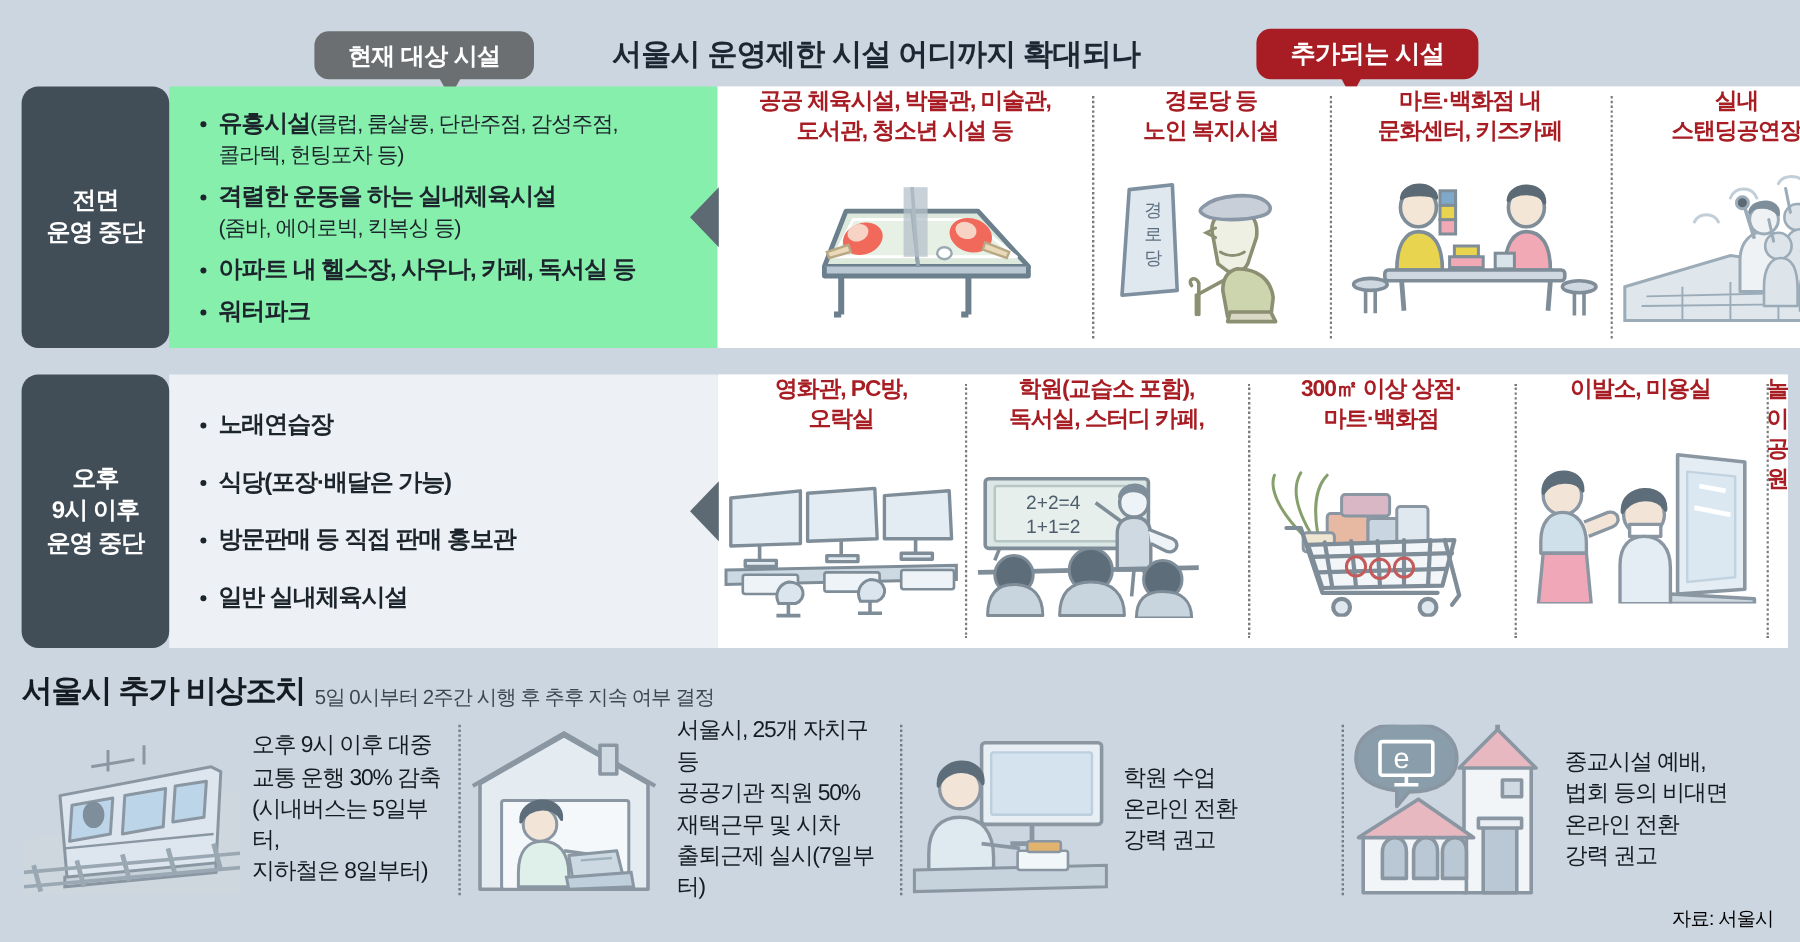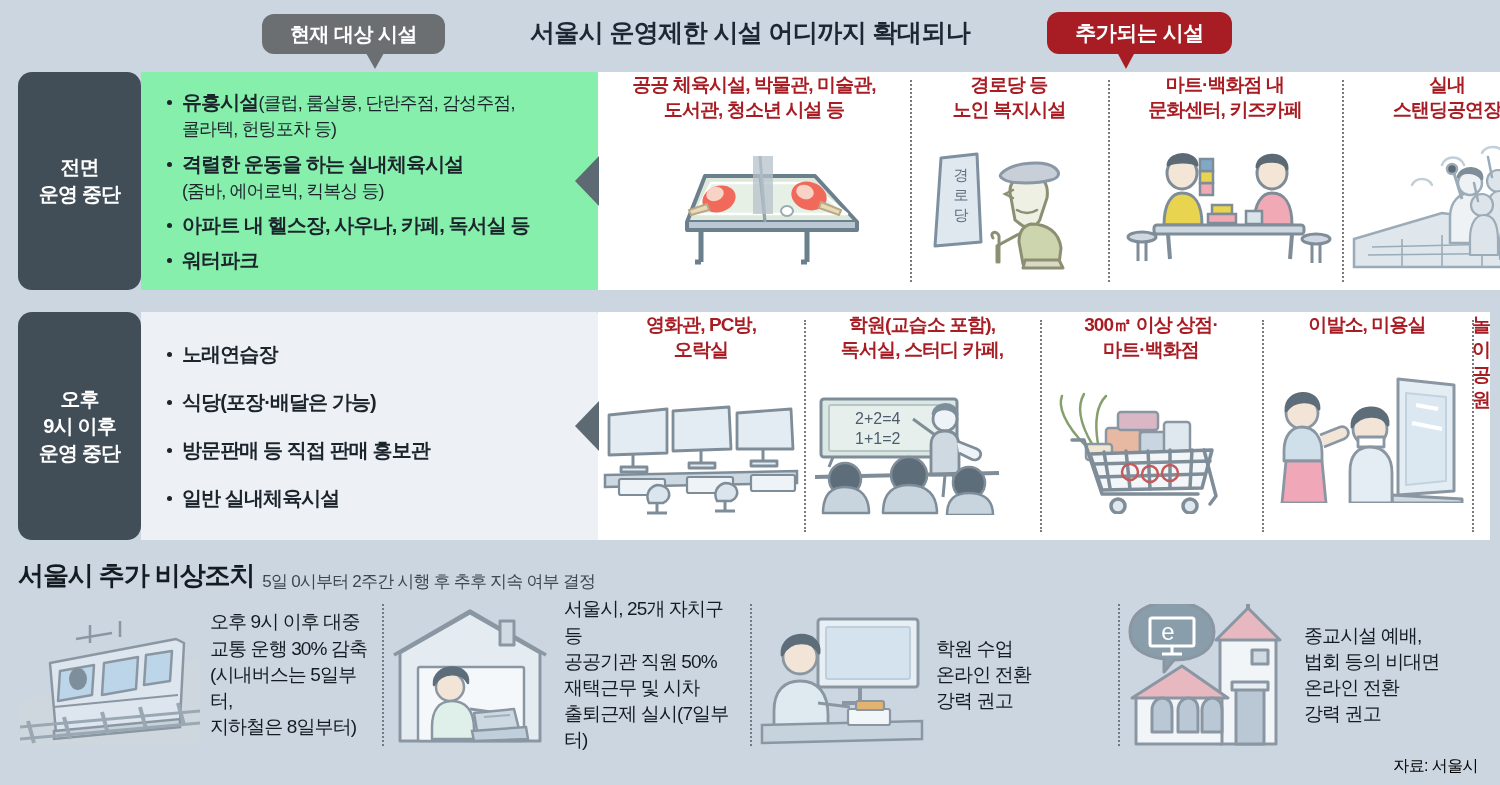"현재 대상 시설" .title-bar { top: 0 -> 12px }
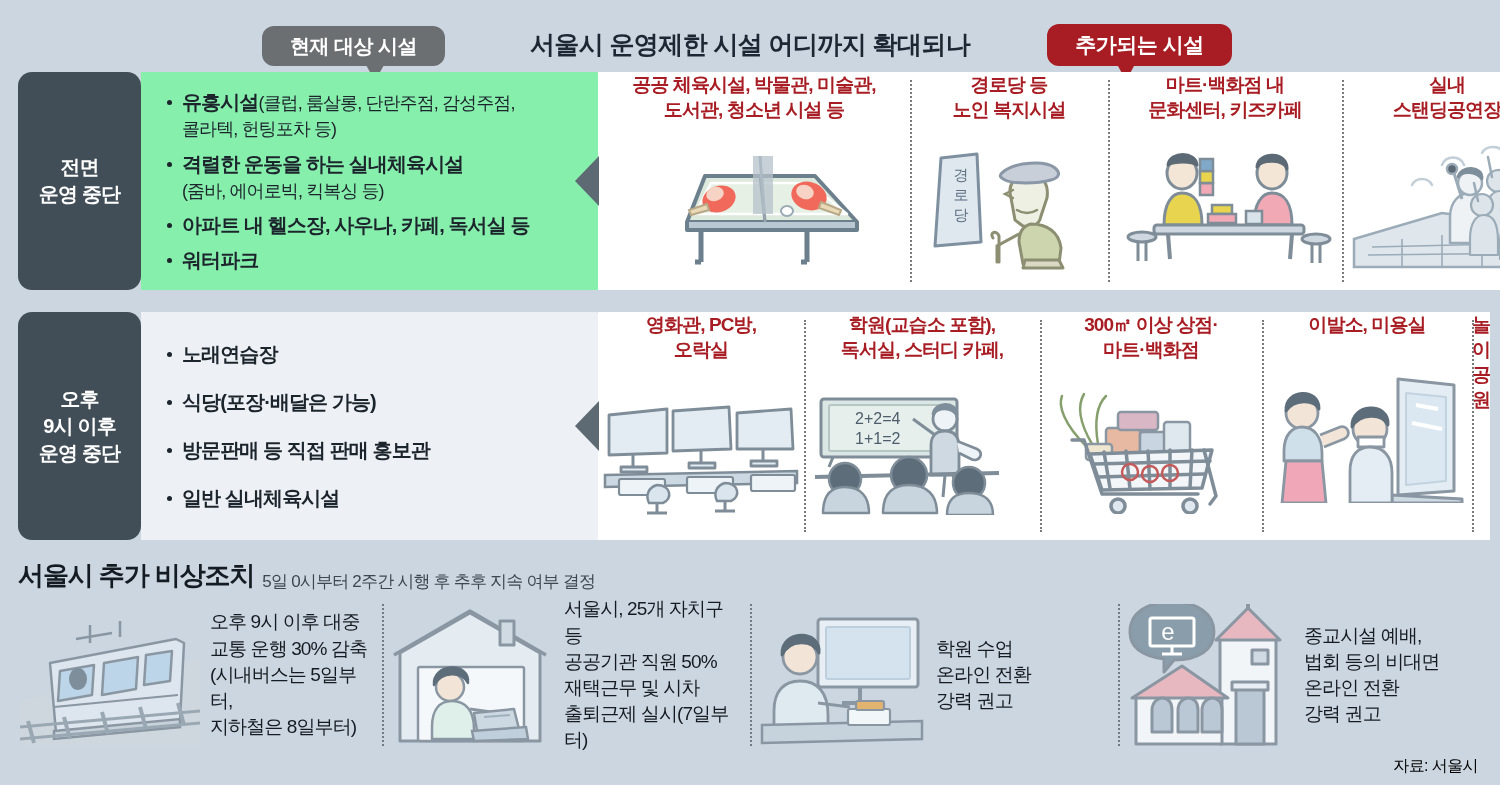"서울시 운영제한 시설 어디까지 확대되나" .main-title { text-align: center -> left }
